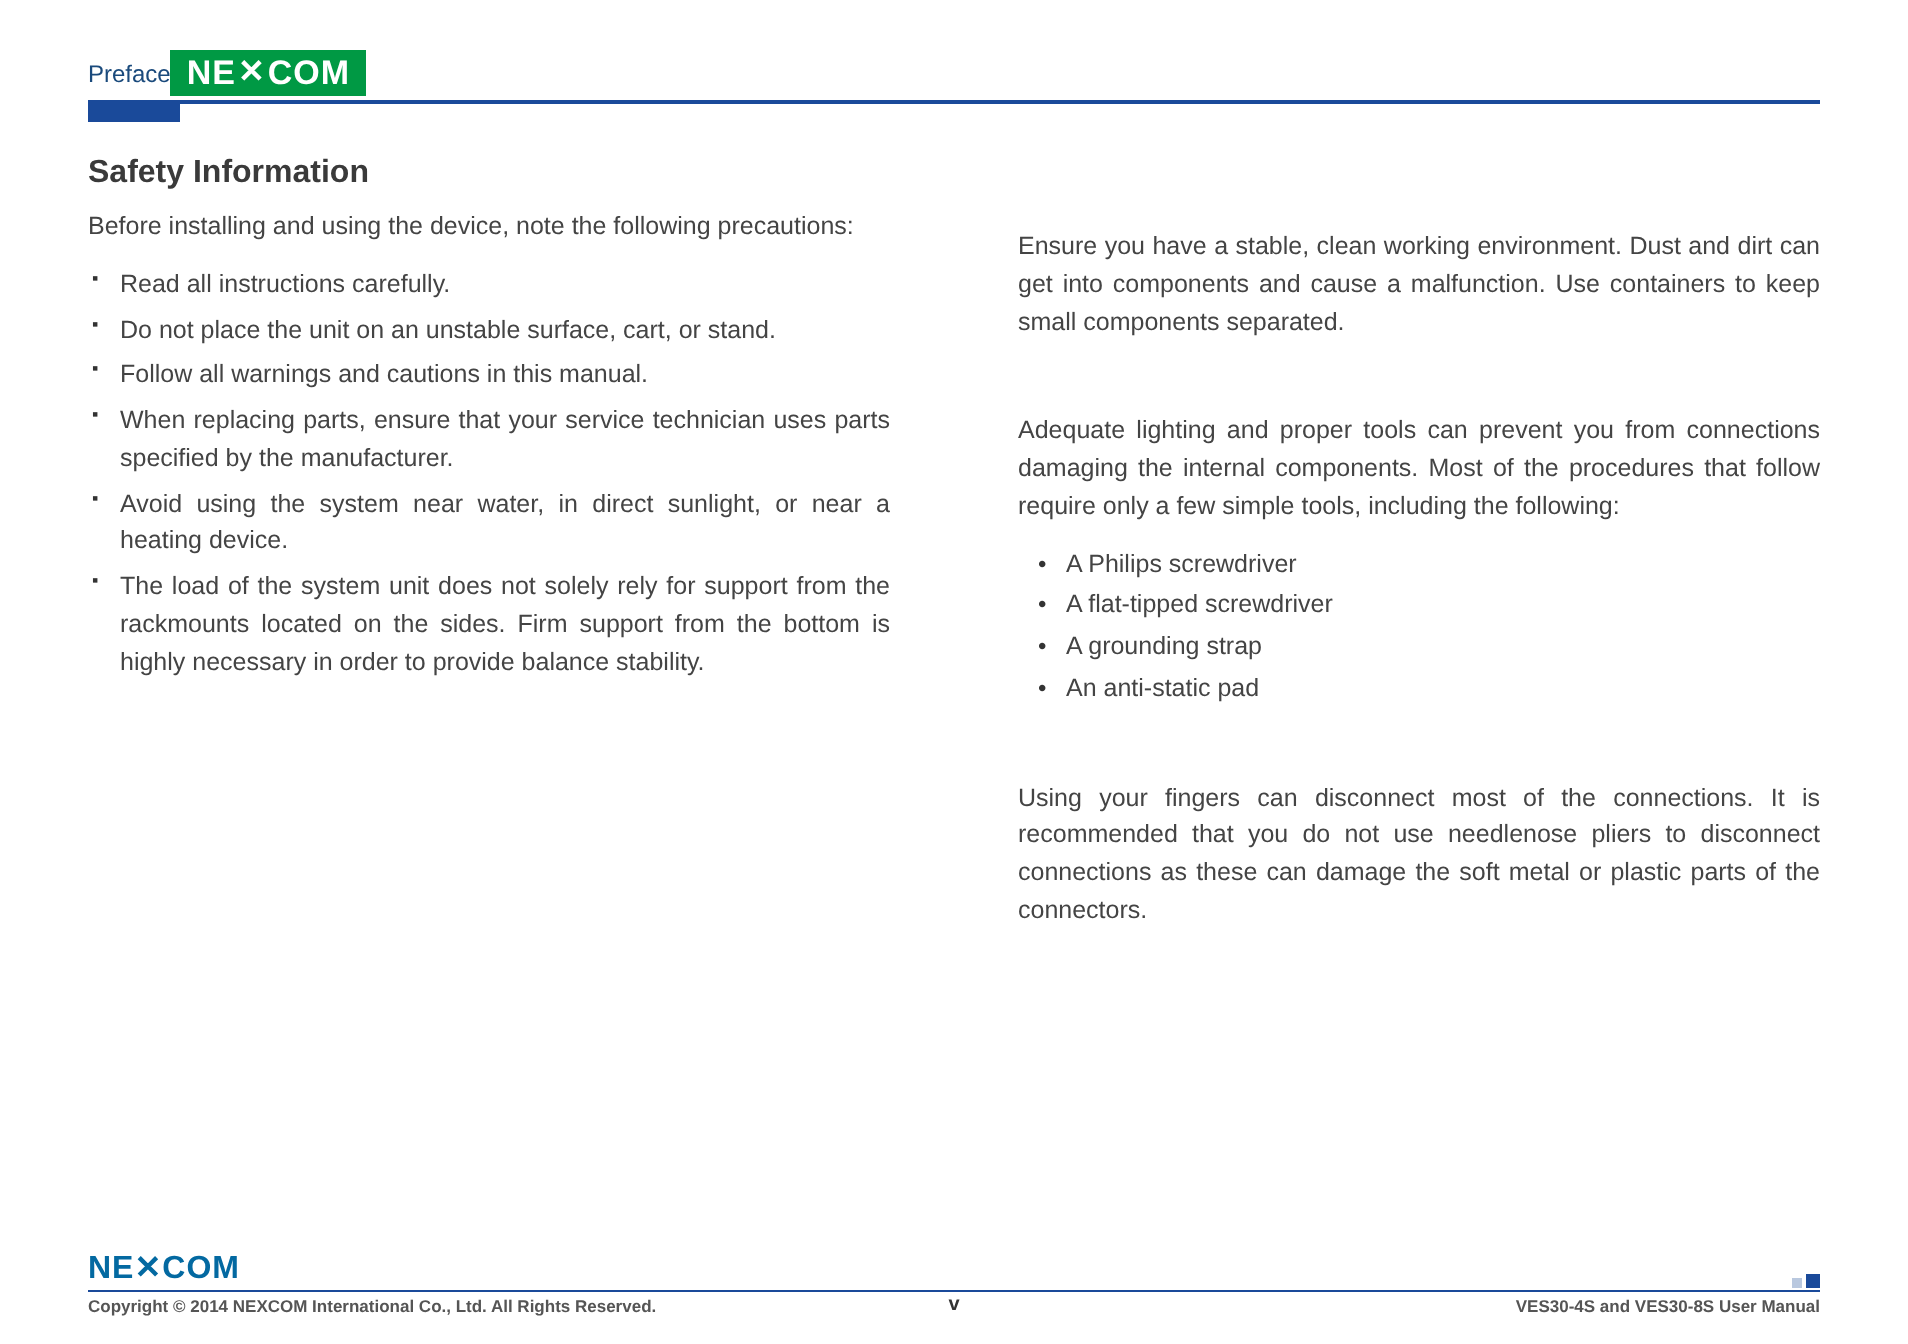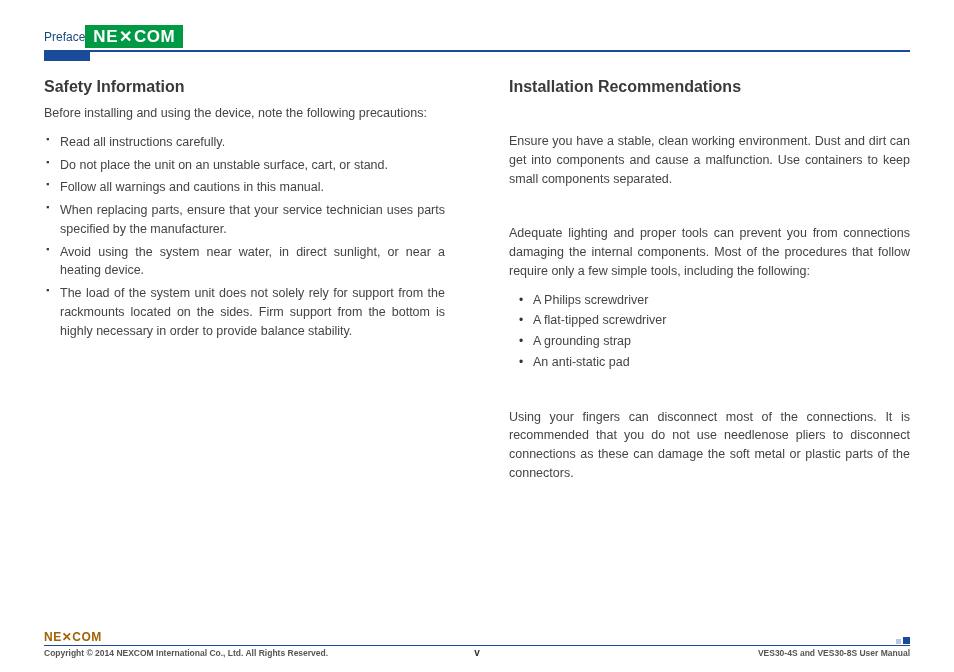"Installation Recommendations" h2 { html: <h2>Installation Recommendations</h2> -> none }
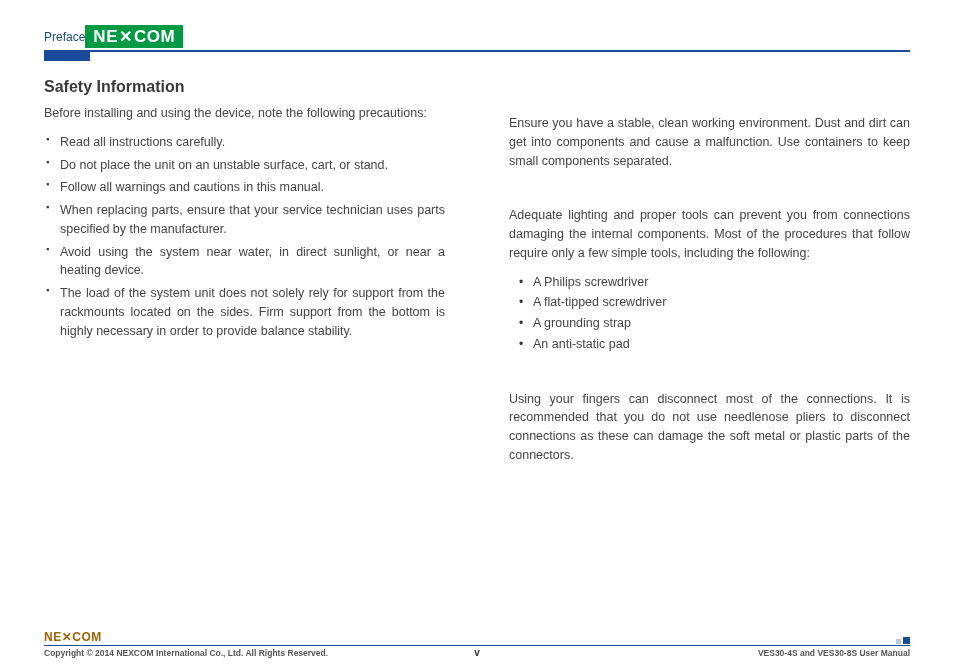"NE✕COM" .footer-logo { color: #a16207 -> #0369a1; font-size: 12px -> 16px }
